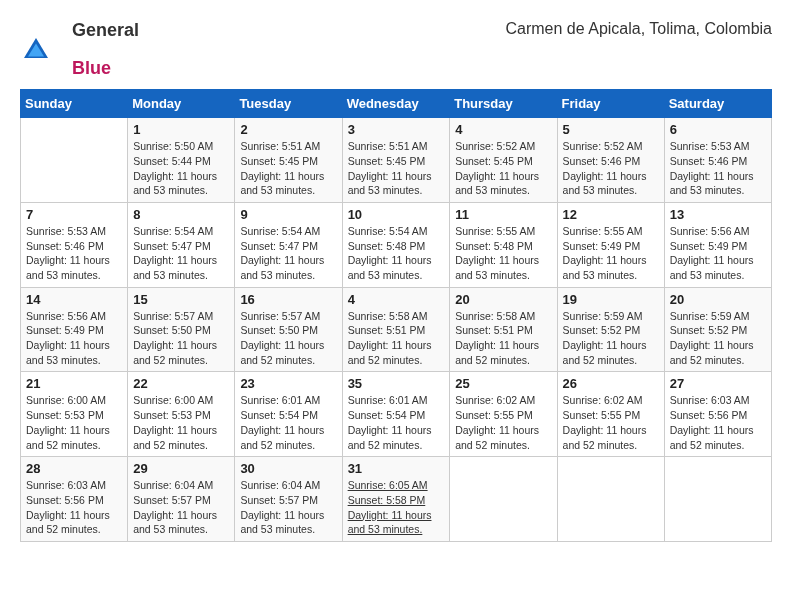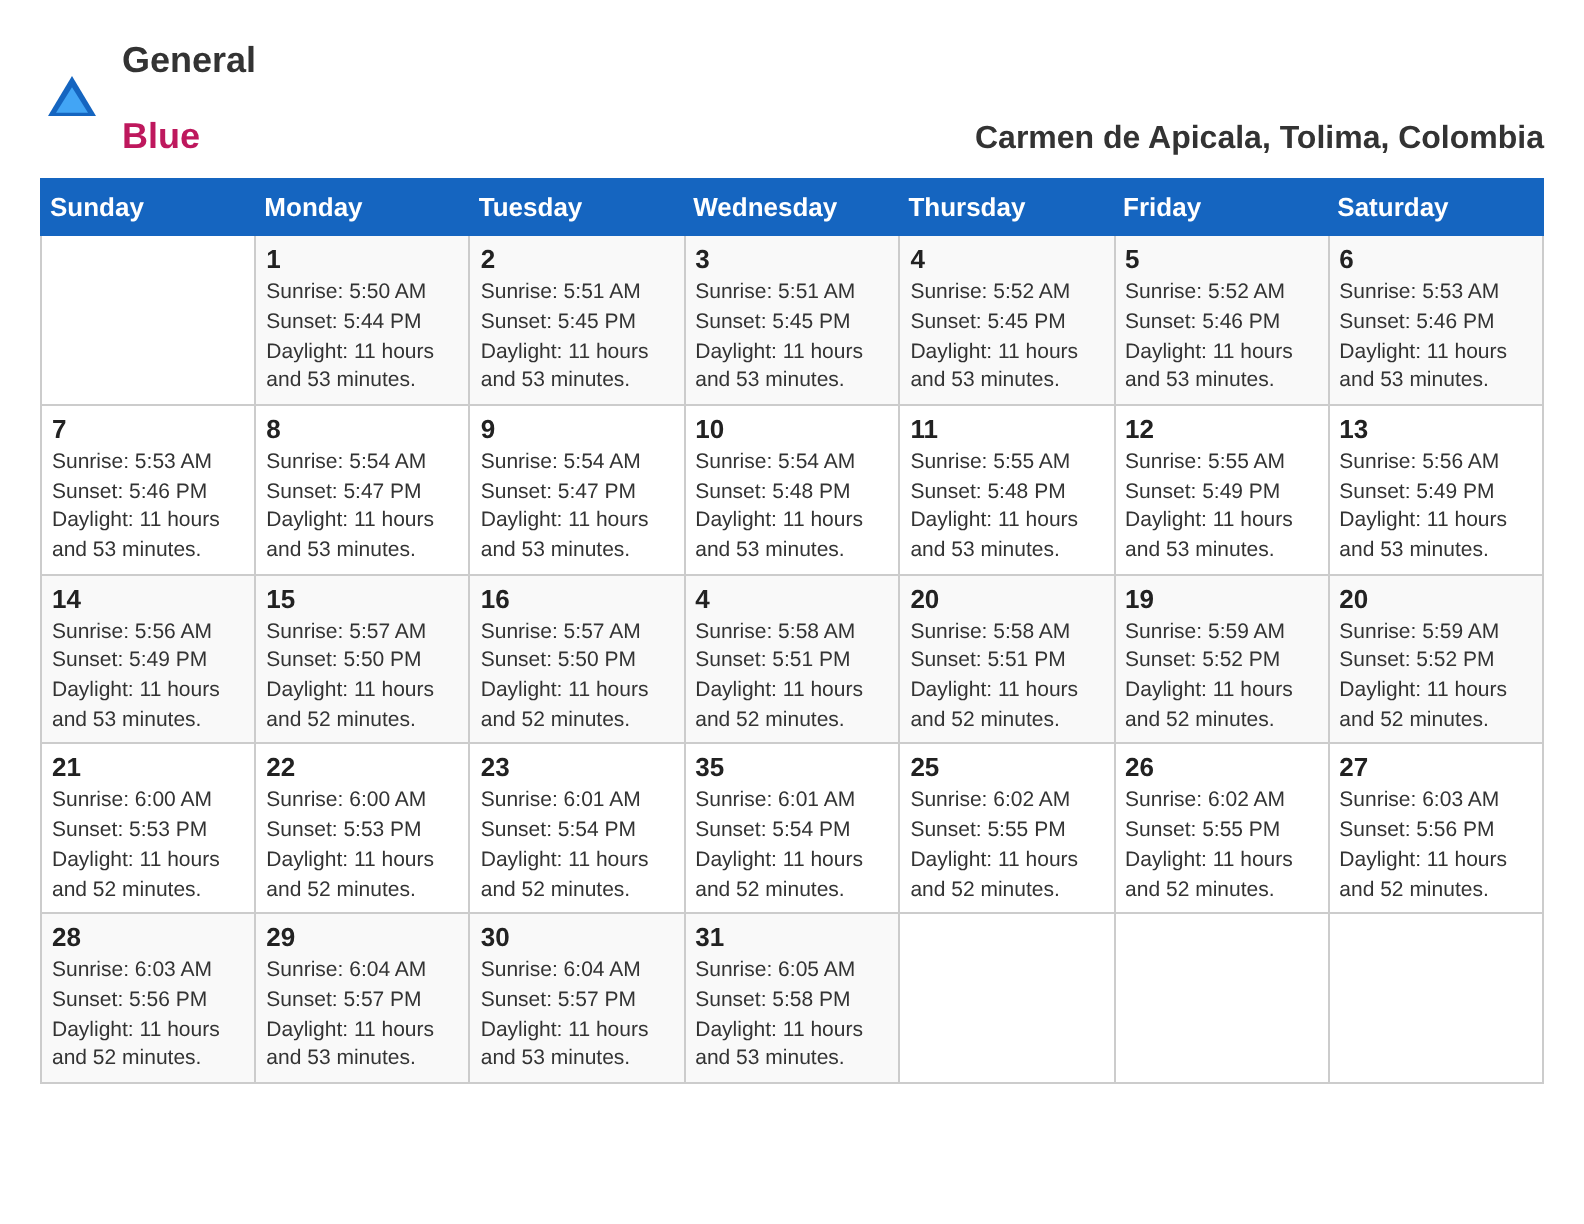"General" .logo { gap: 9px -> 20px }
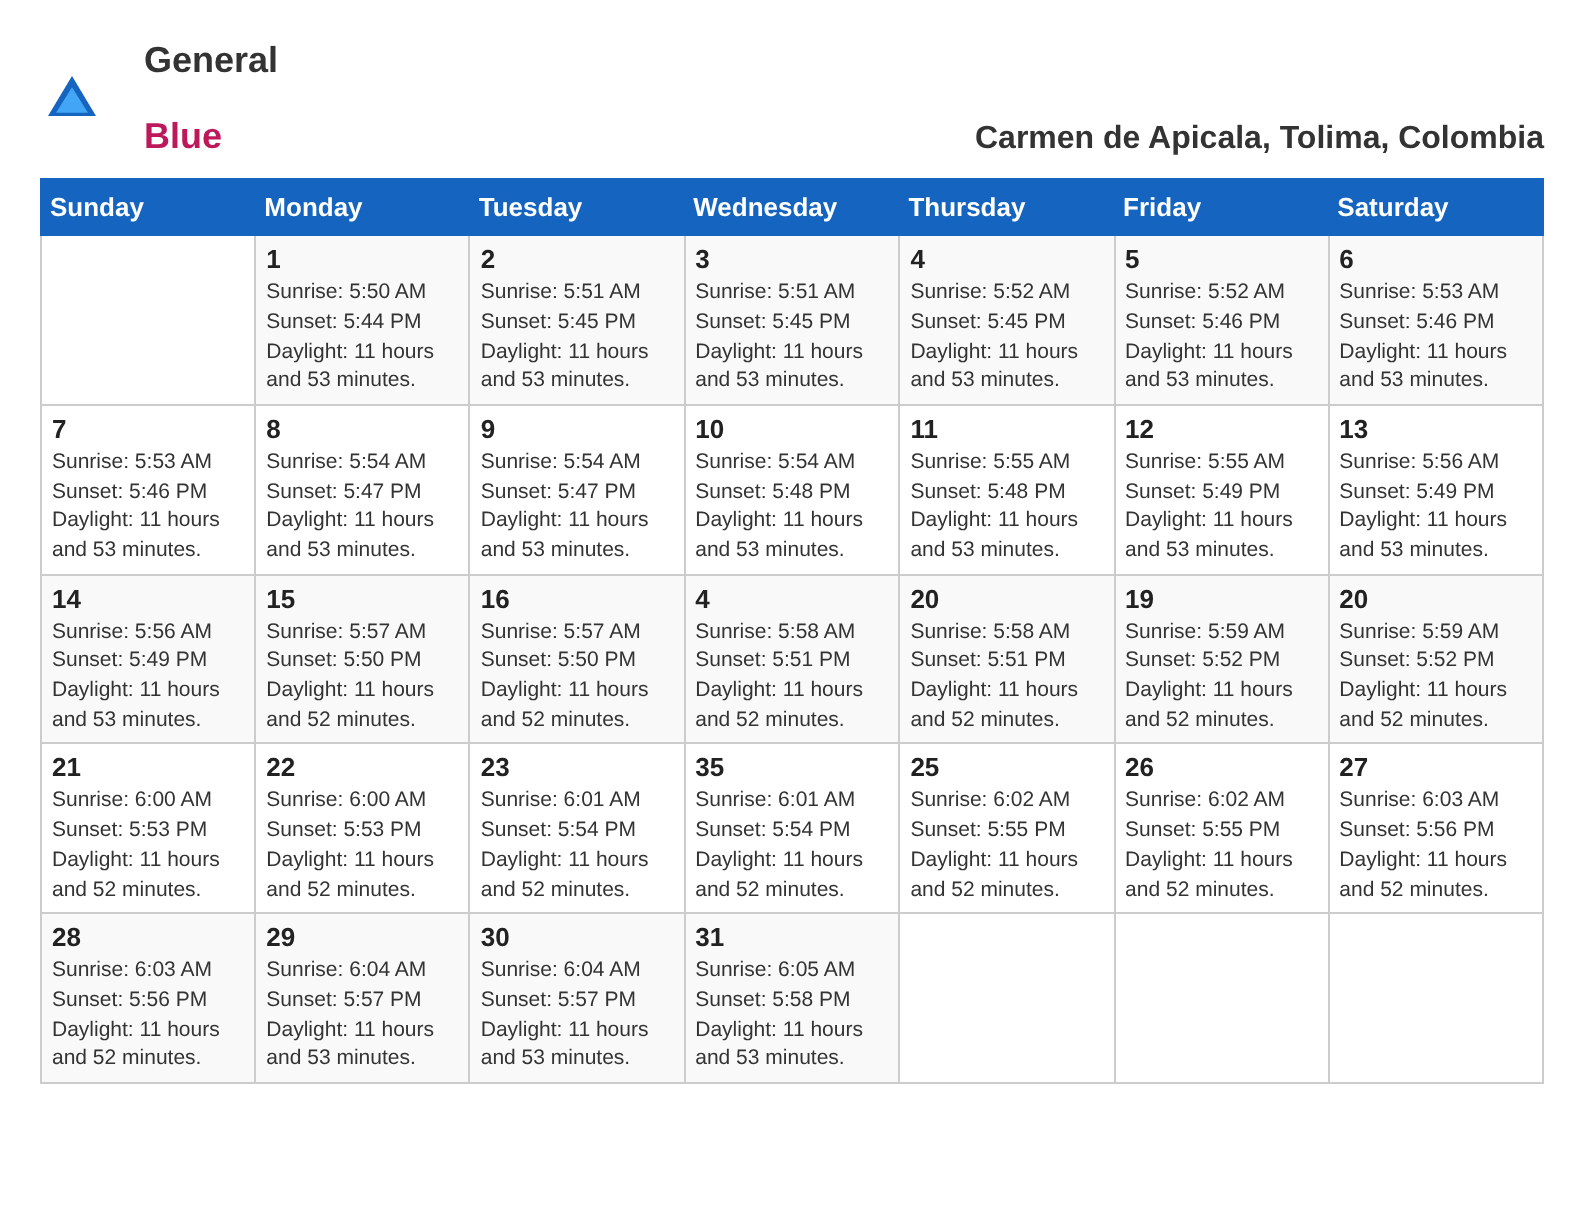"Carmen de Apicala, Tolima, Colombia" .location { font-weight: bold -> normal; margin-top: 41px -> none }
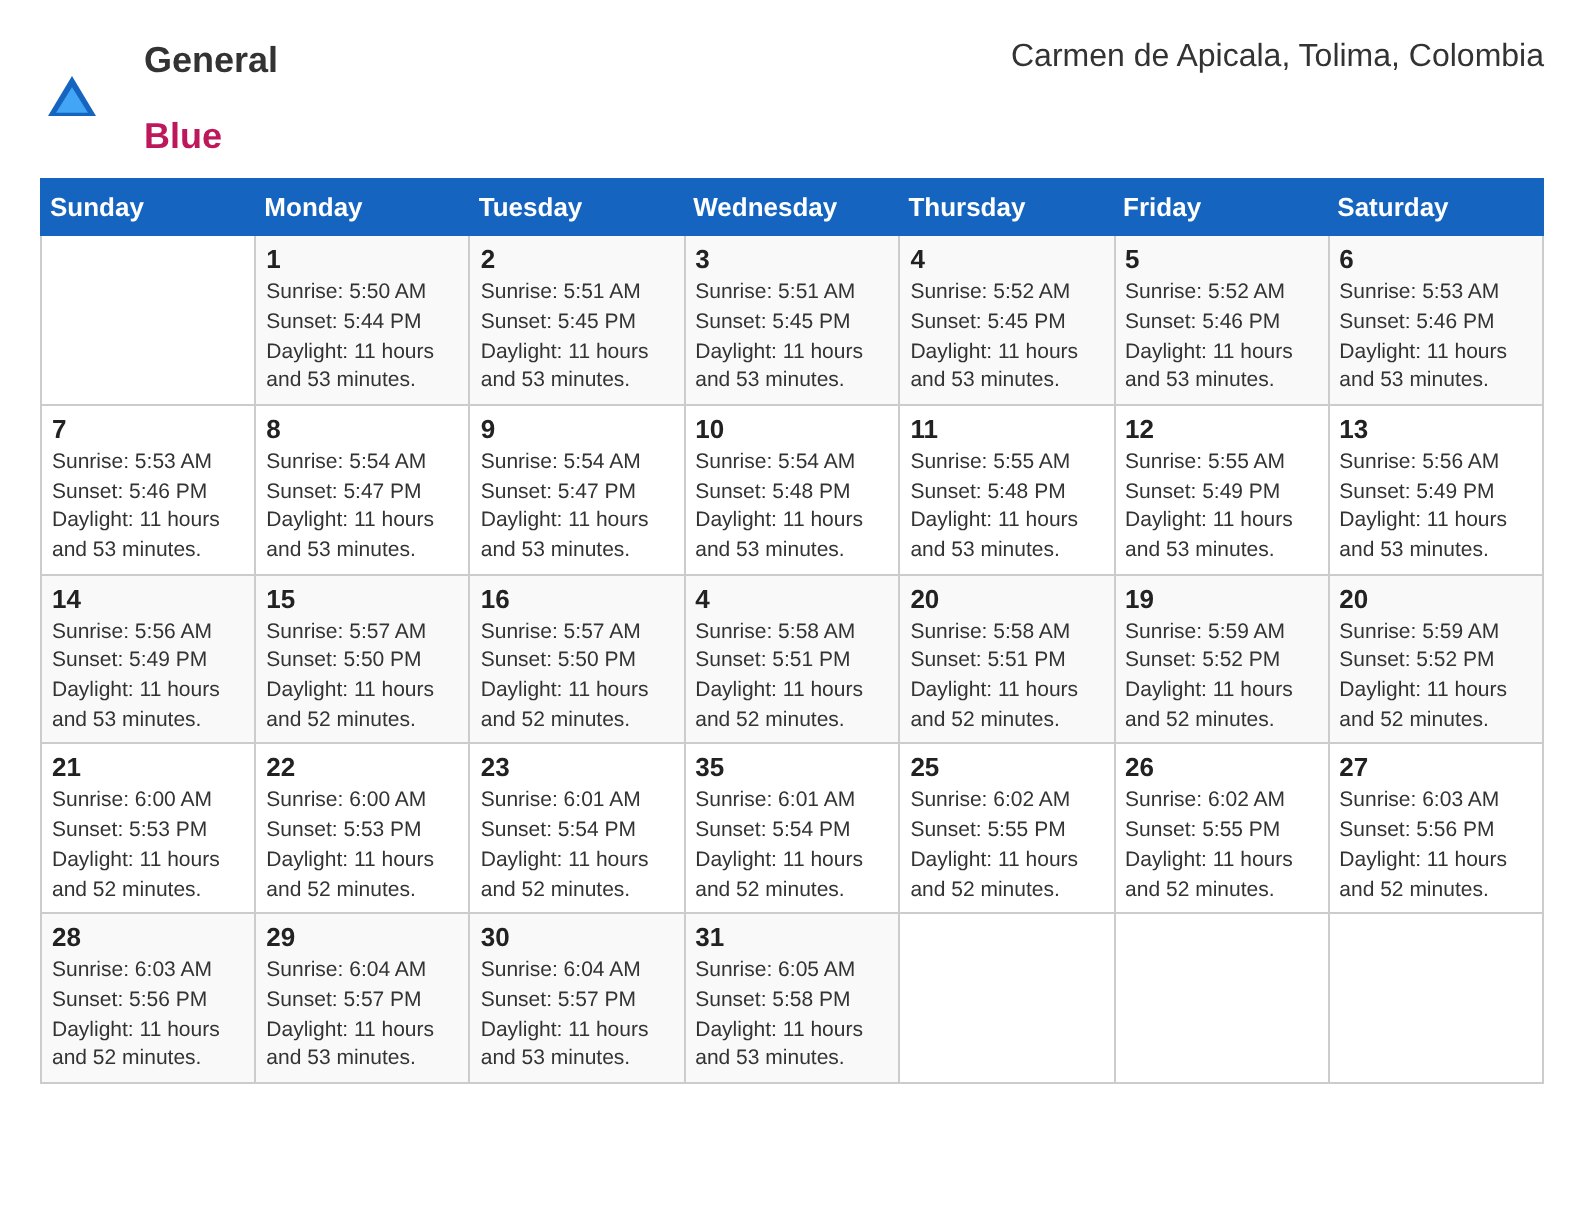"Sunrise: 6:05 AM" div.day-info { text-decoration: none -> underline }
